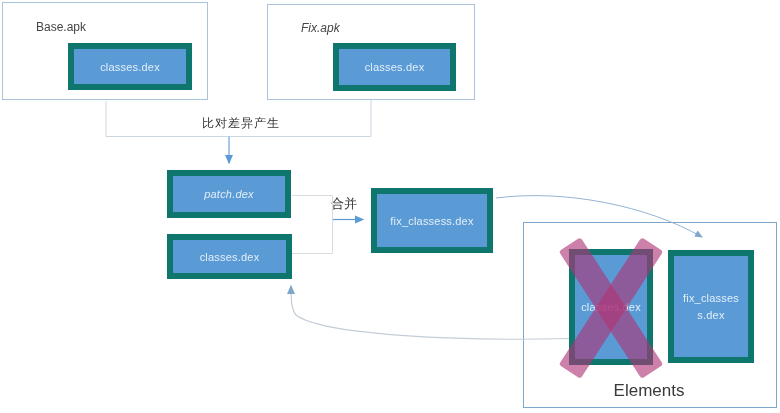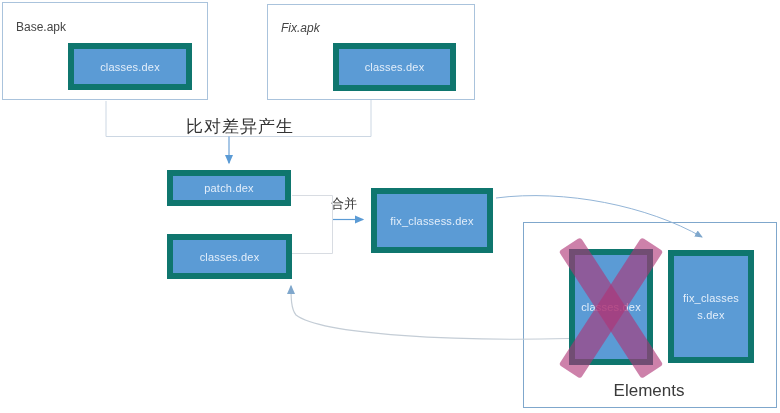"Base.apk" .container-label { margin-left: none -> 20px }
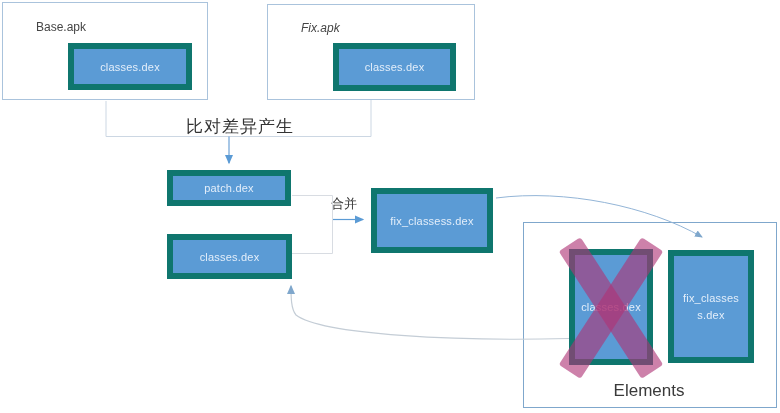"比对差异产生" #diff-label { font-size: 17px -> 12px; margin-left: none -> 16px }
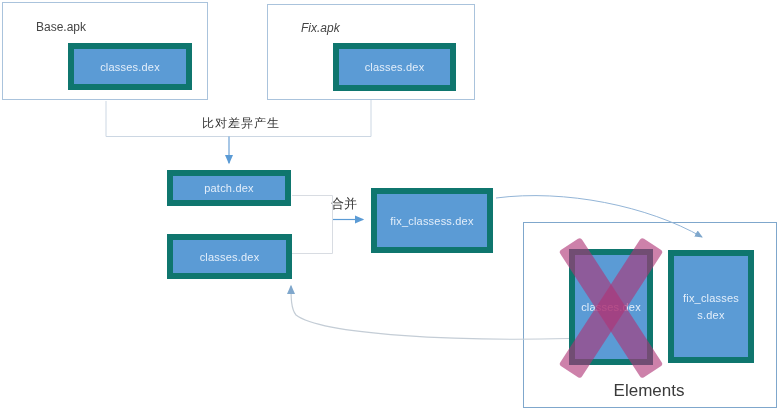"patch.dex" div.node { font-style: none -> italic; height: 36px -> 48px }
